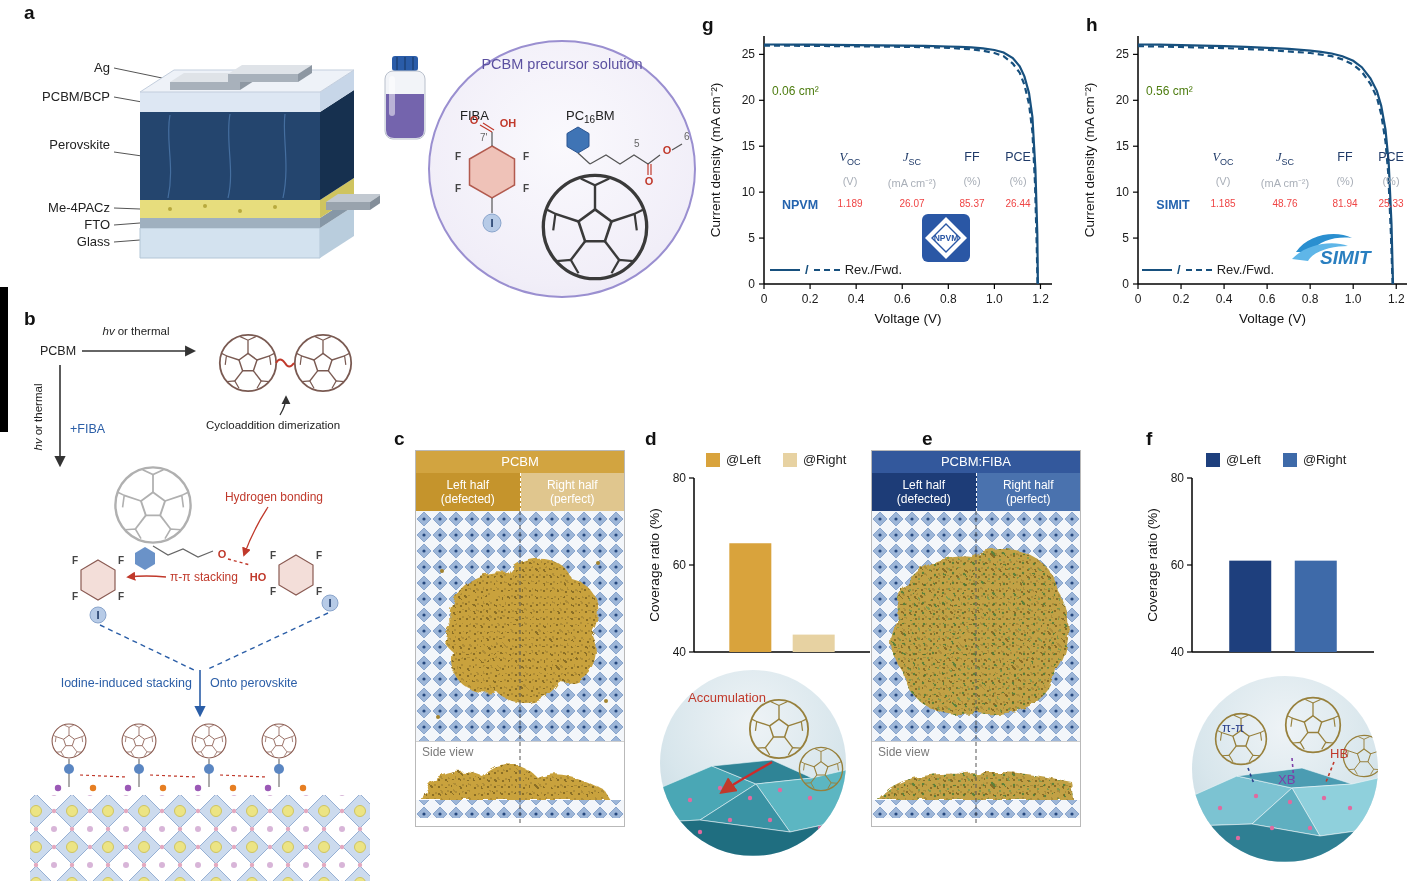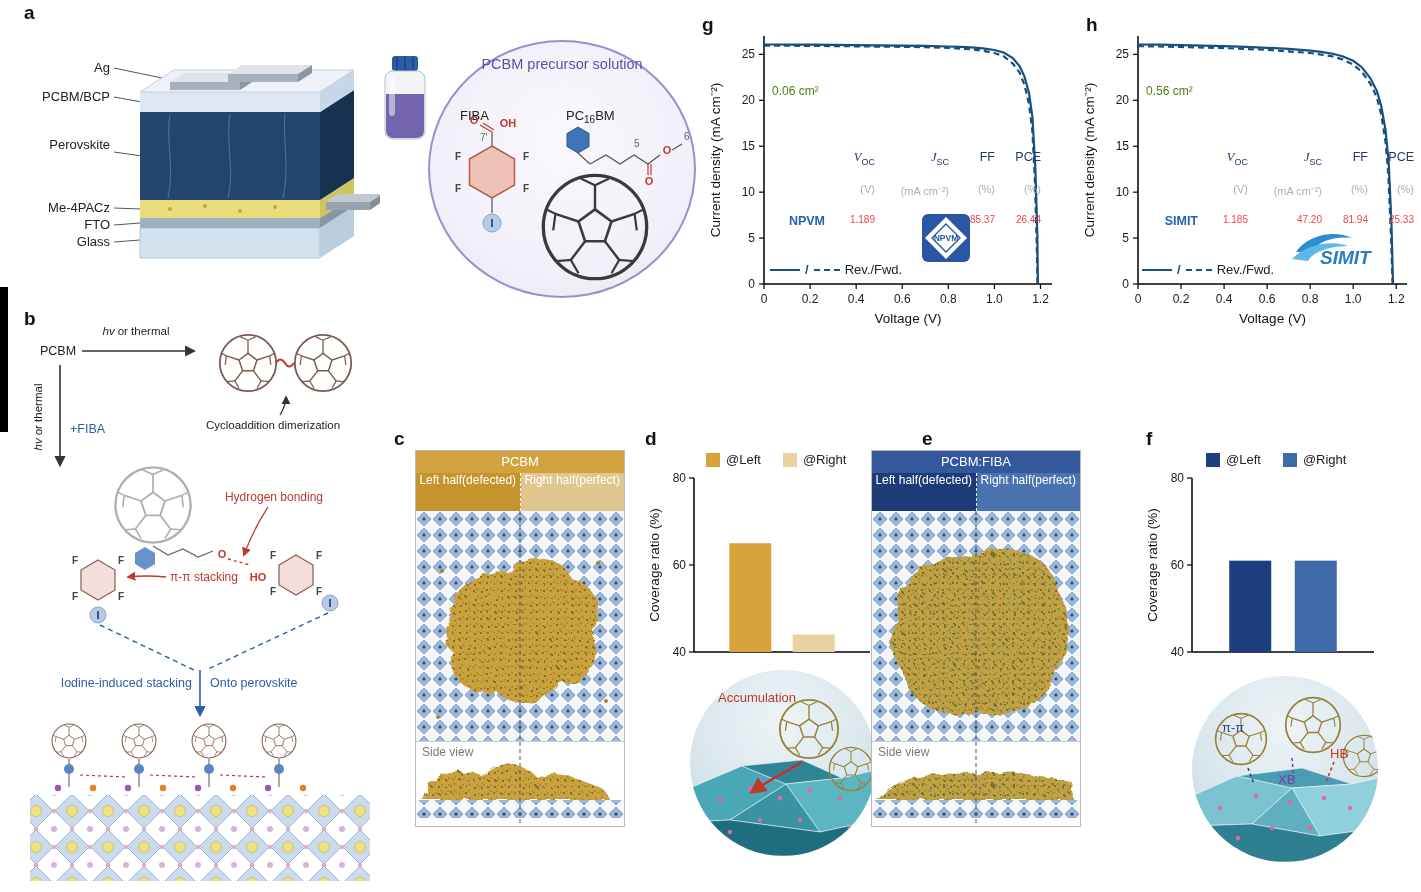"VOC" .jvtable { row-gap: 16px -> 8px; text-align: right -> center }
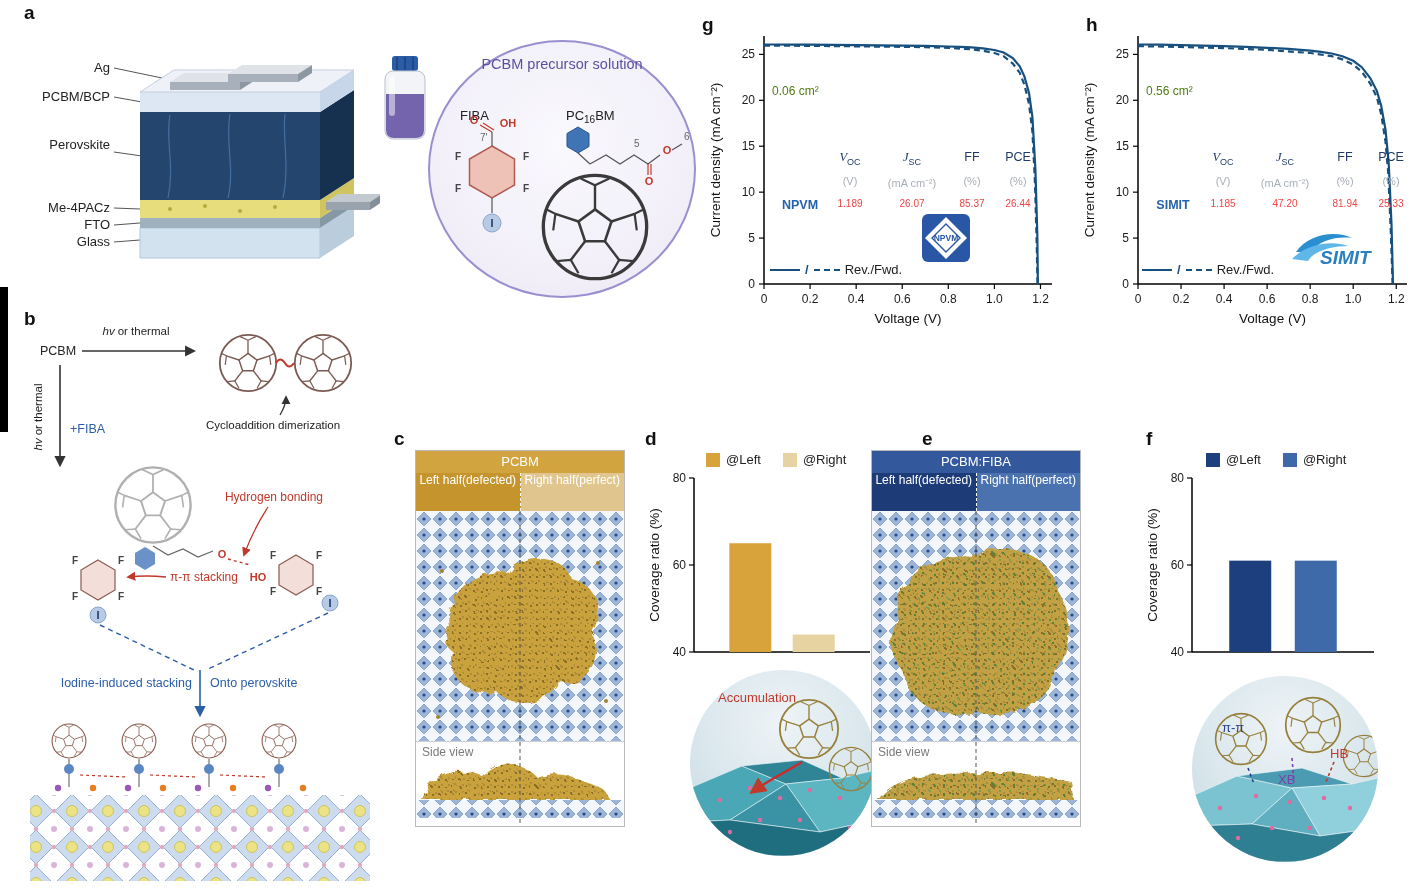"47.20" span.val { text: 47.20 -> 48.76 }
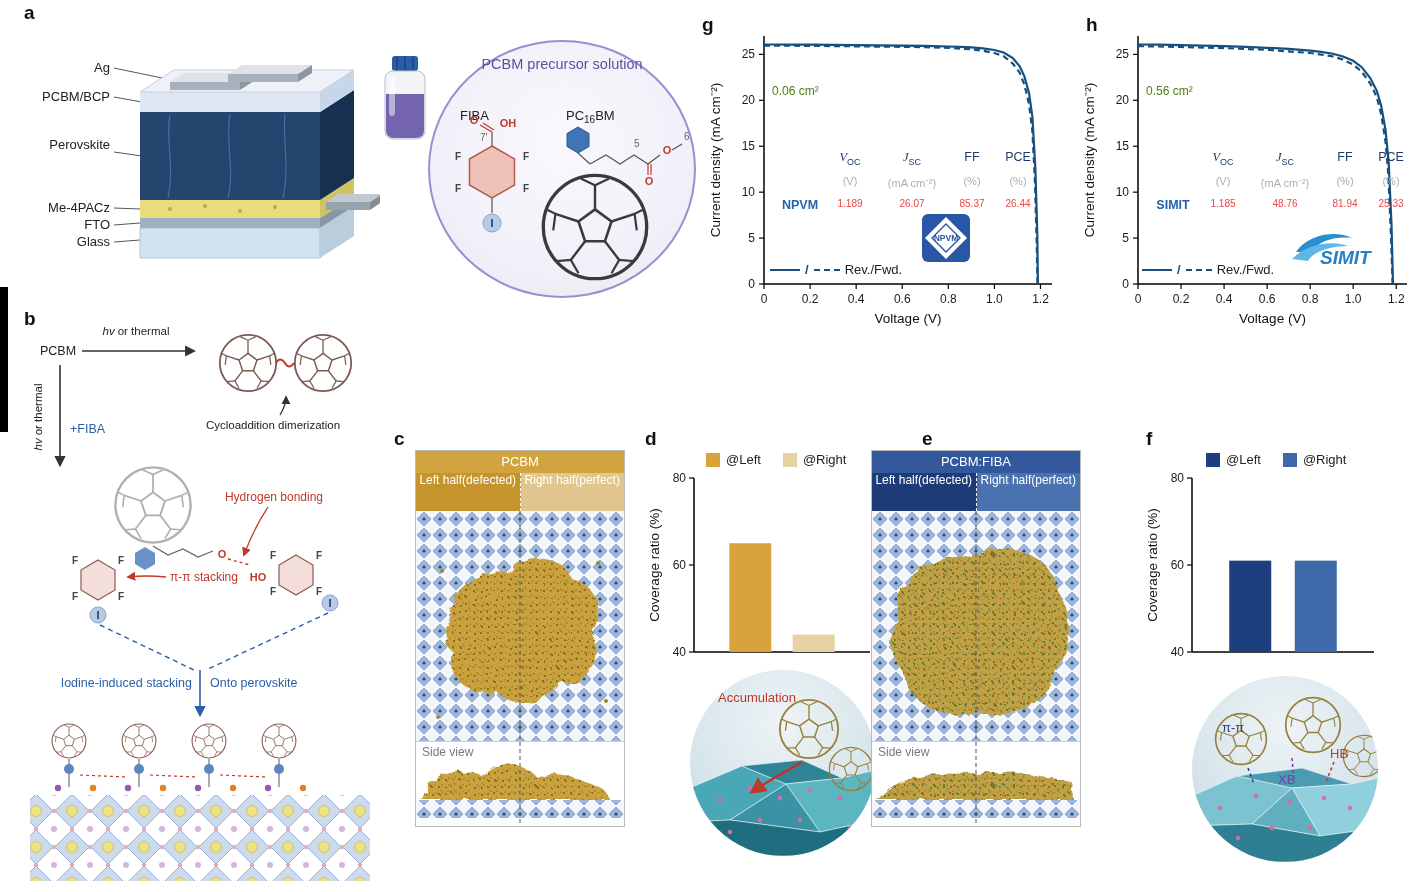"Left half" .simhead { align-items: flex-start -> center; flex-direction: row -> column }
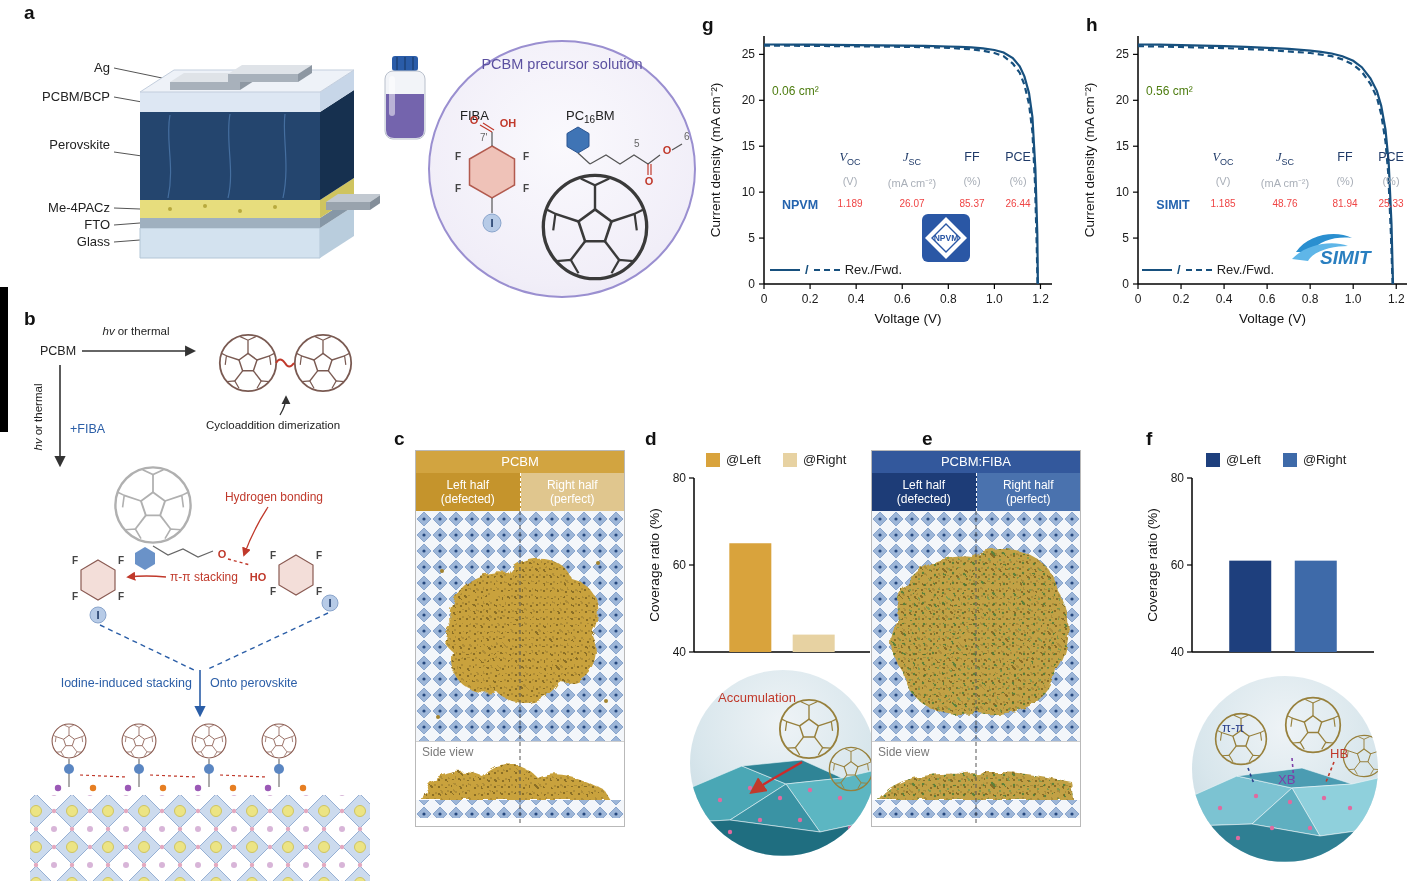"Accumulation" div.inset { left: 690px -> 660px }
